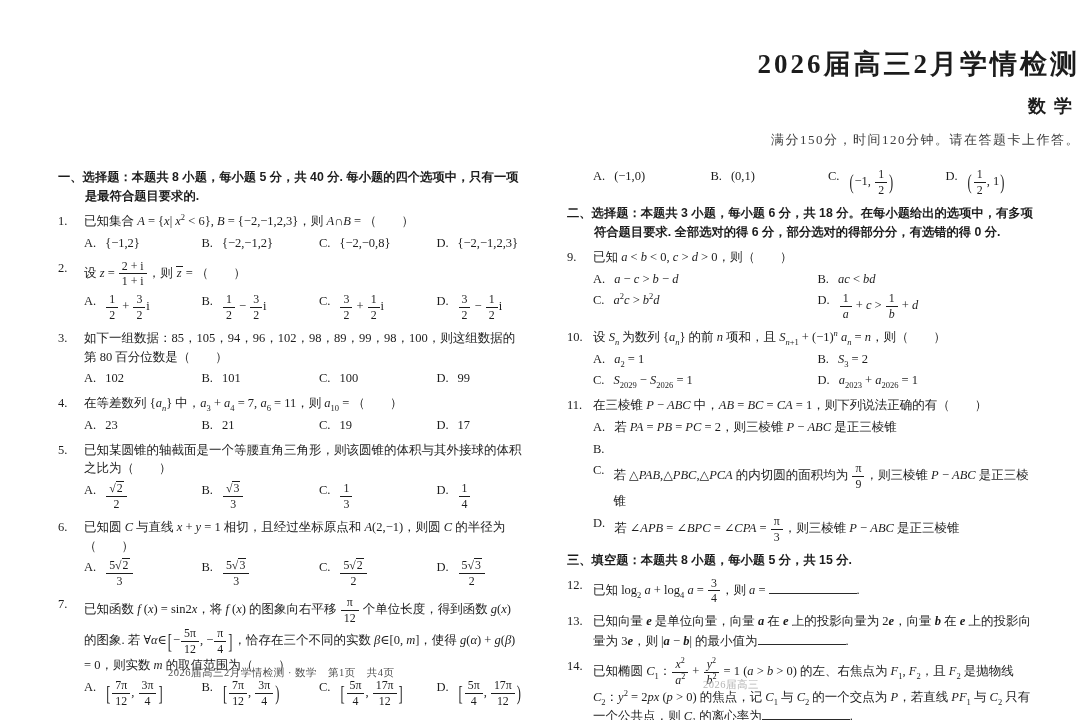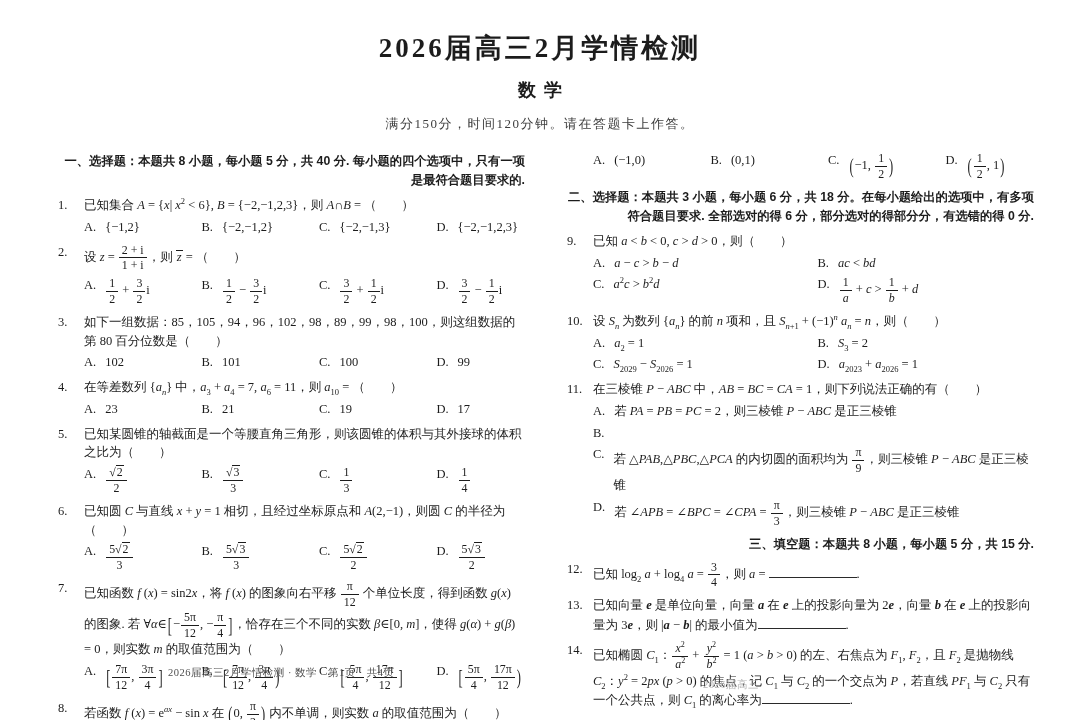"2026届高三2月学情检测" .hd { padding-top: 30px -> 46px; text-align: center -> right }
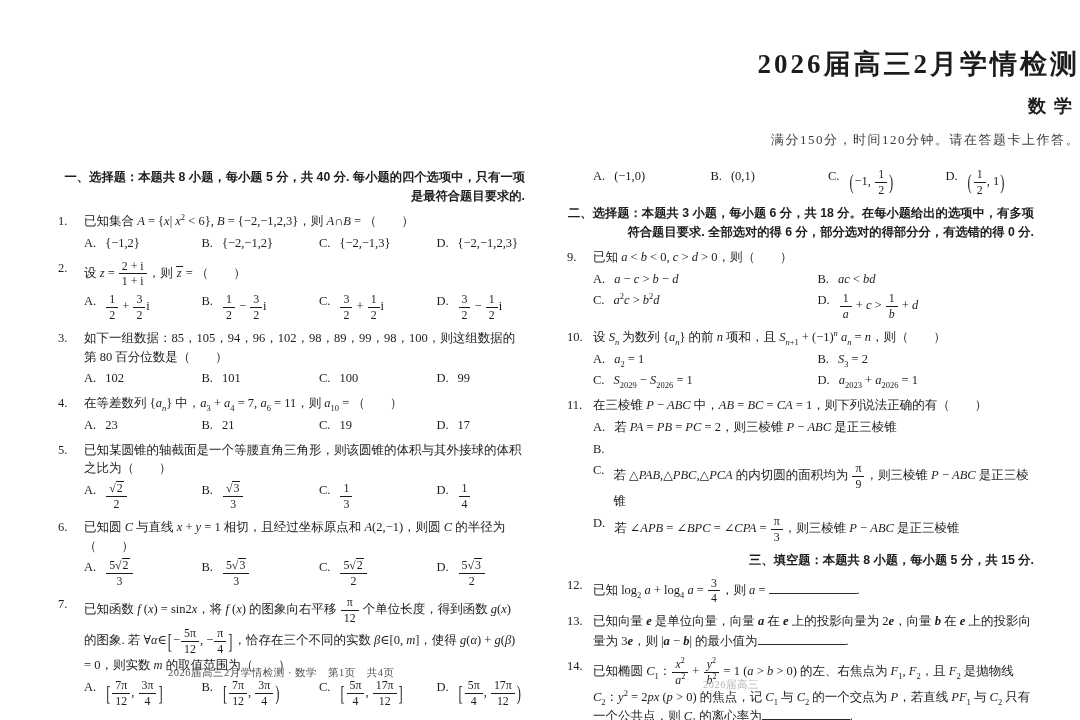"一、选择题：本题共 8 小题，每小题 5 分，共" .sec { text-align: right -> none }
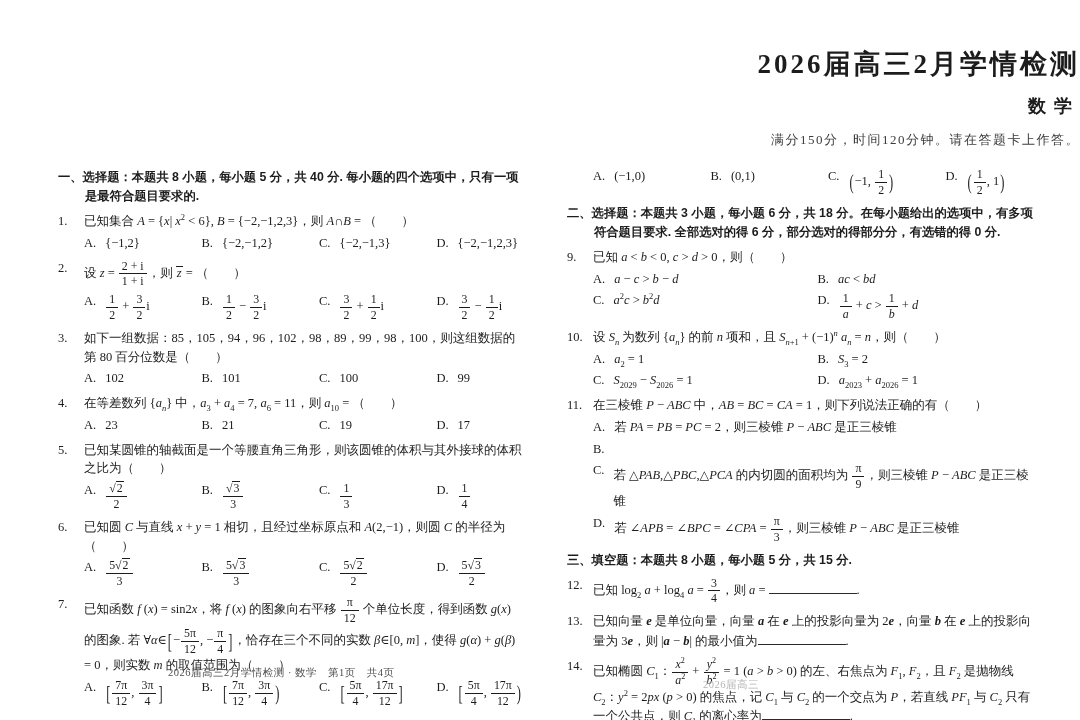"{−2,−1,3}" span.opt-body { text: 1,3 -> 0,8 }
